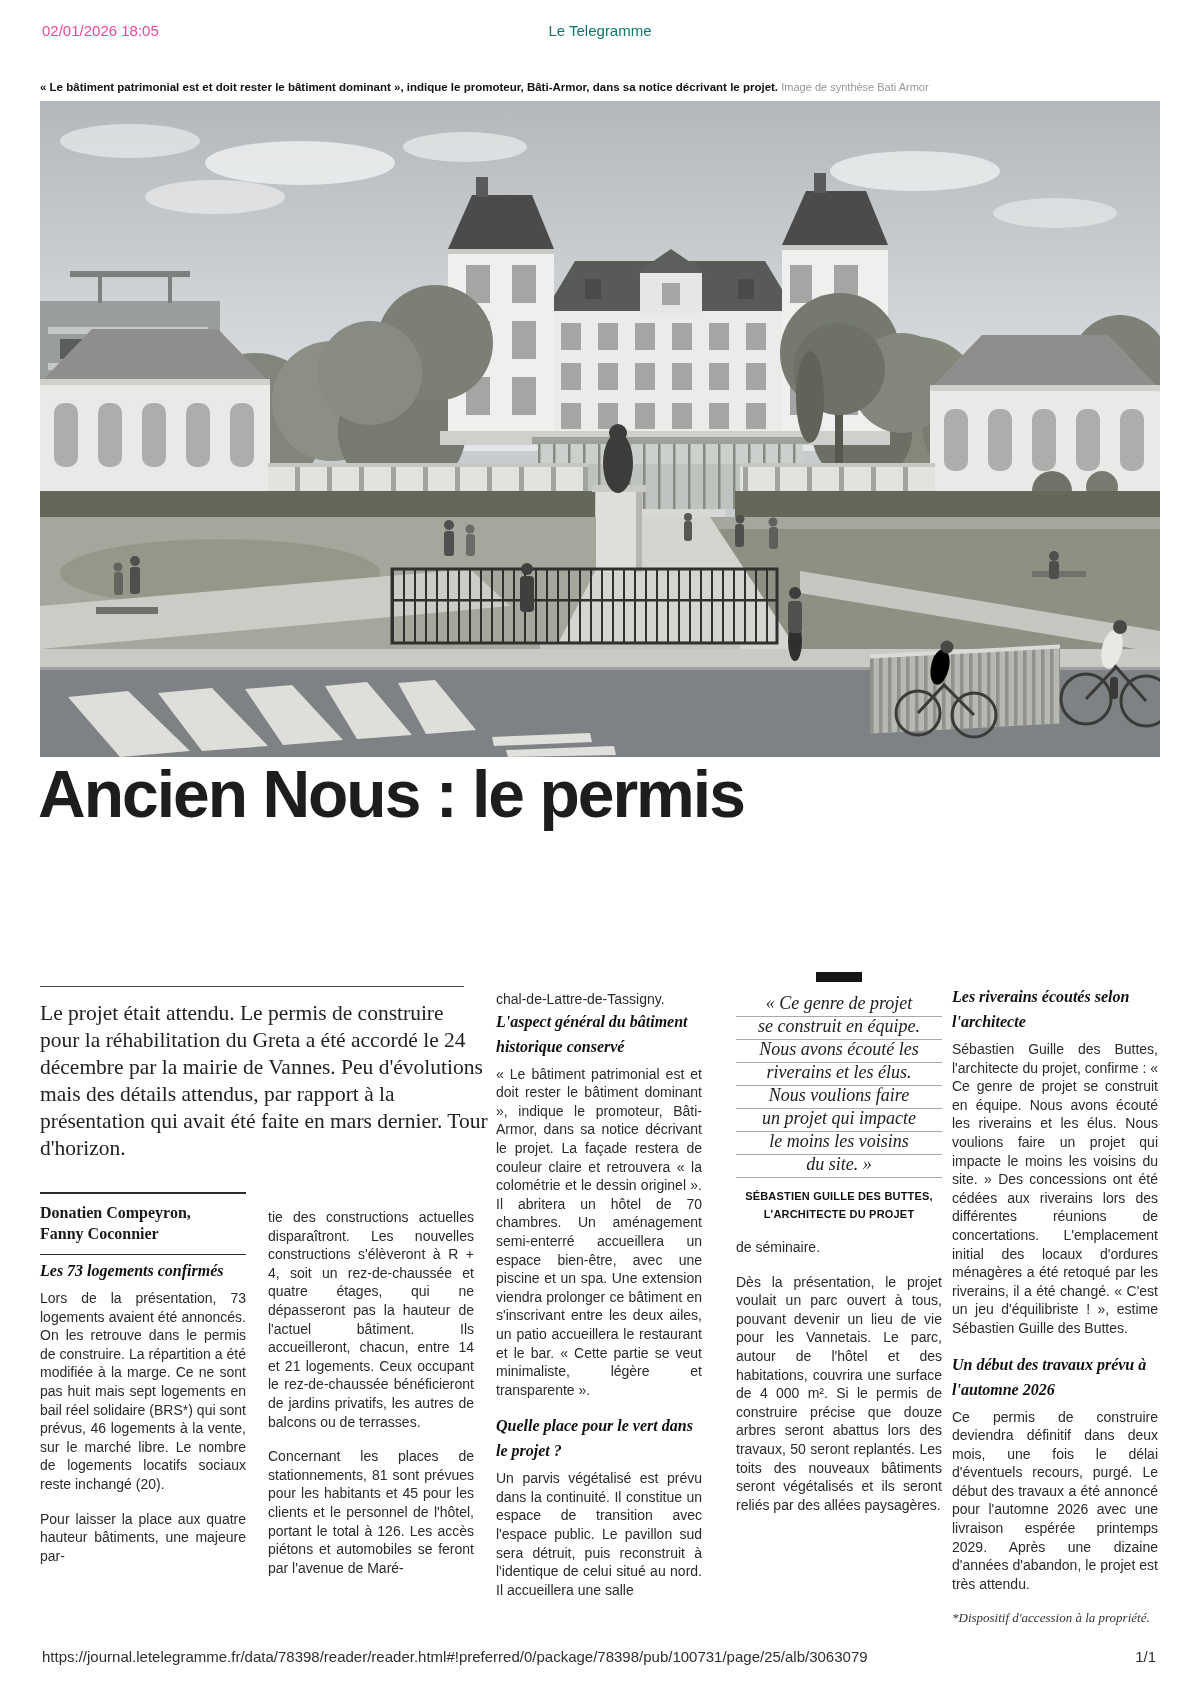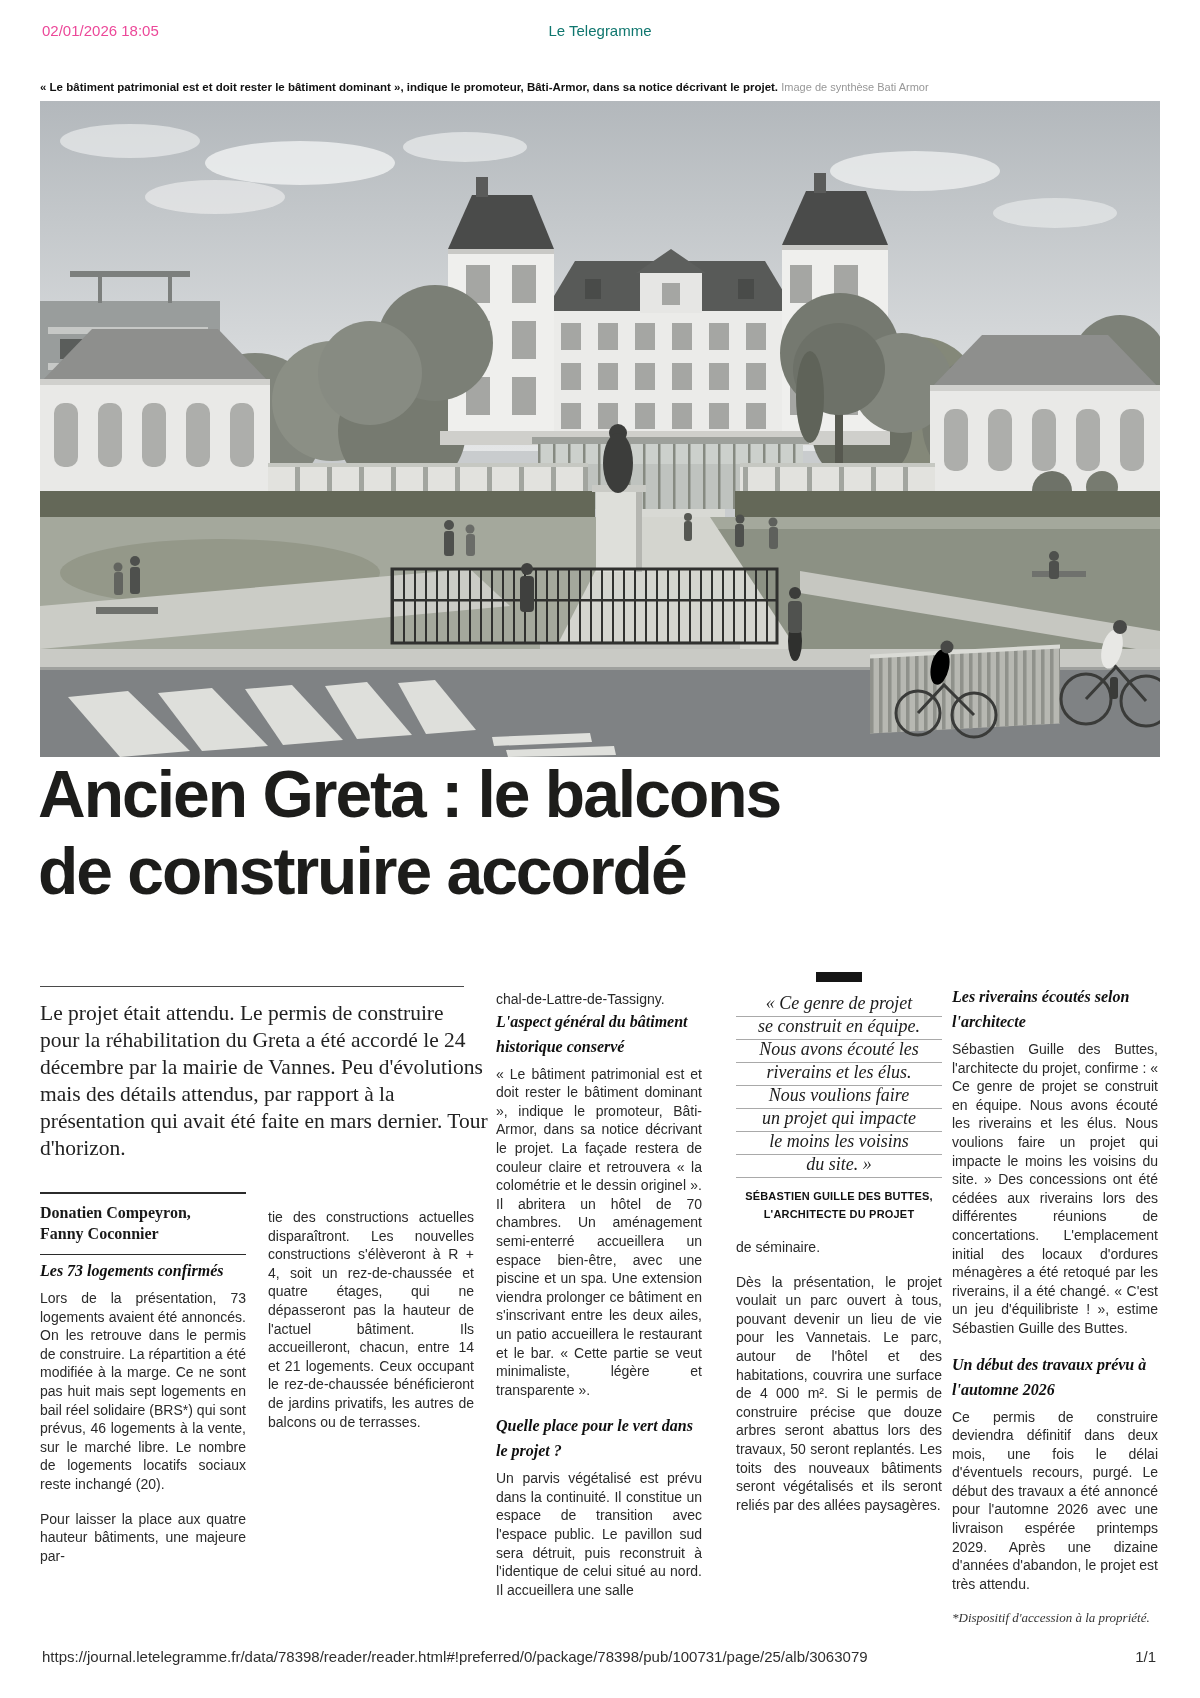"Ancien Greta : le balcons" div { text: Greta : le balcons -> Nous : le permis }
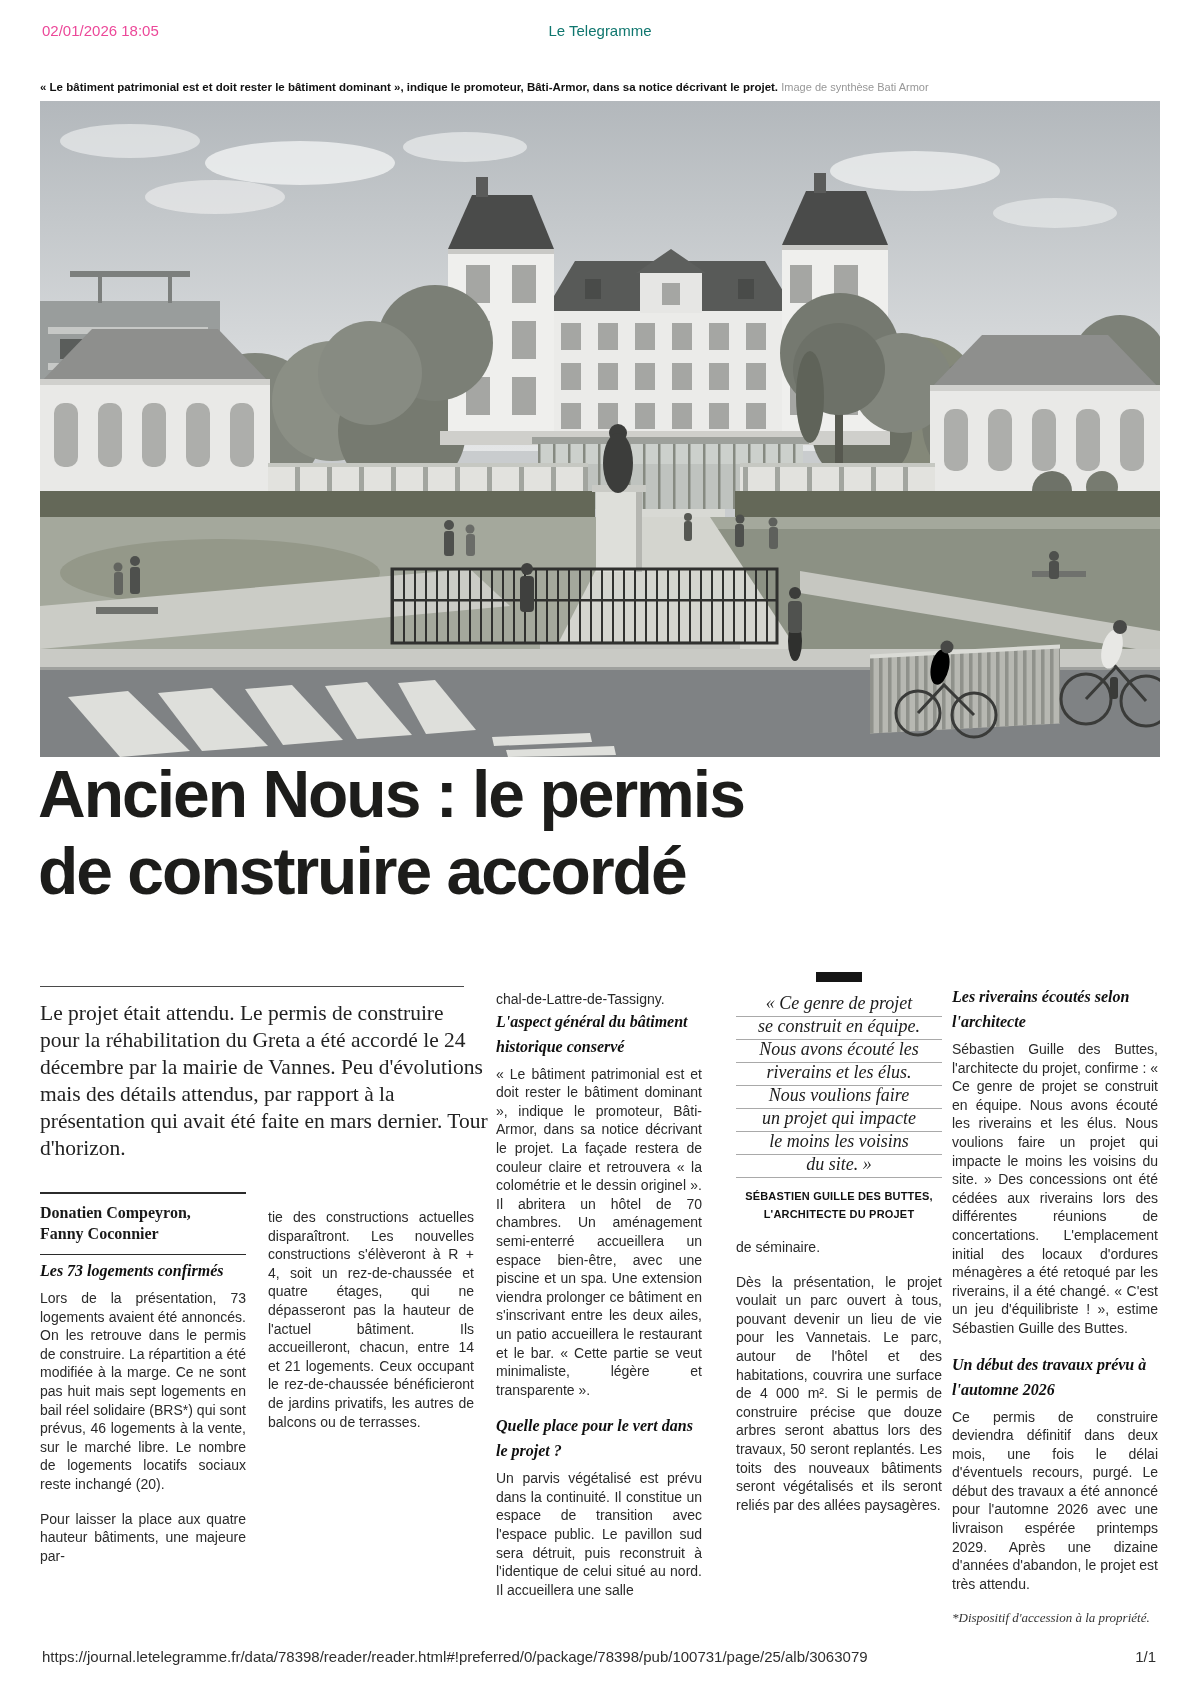"de construire accordé" div { html: <div>de construire accordé</div> -> none }
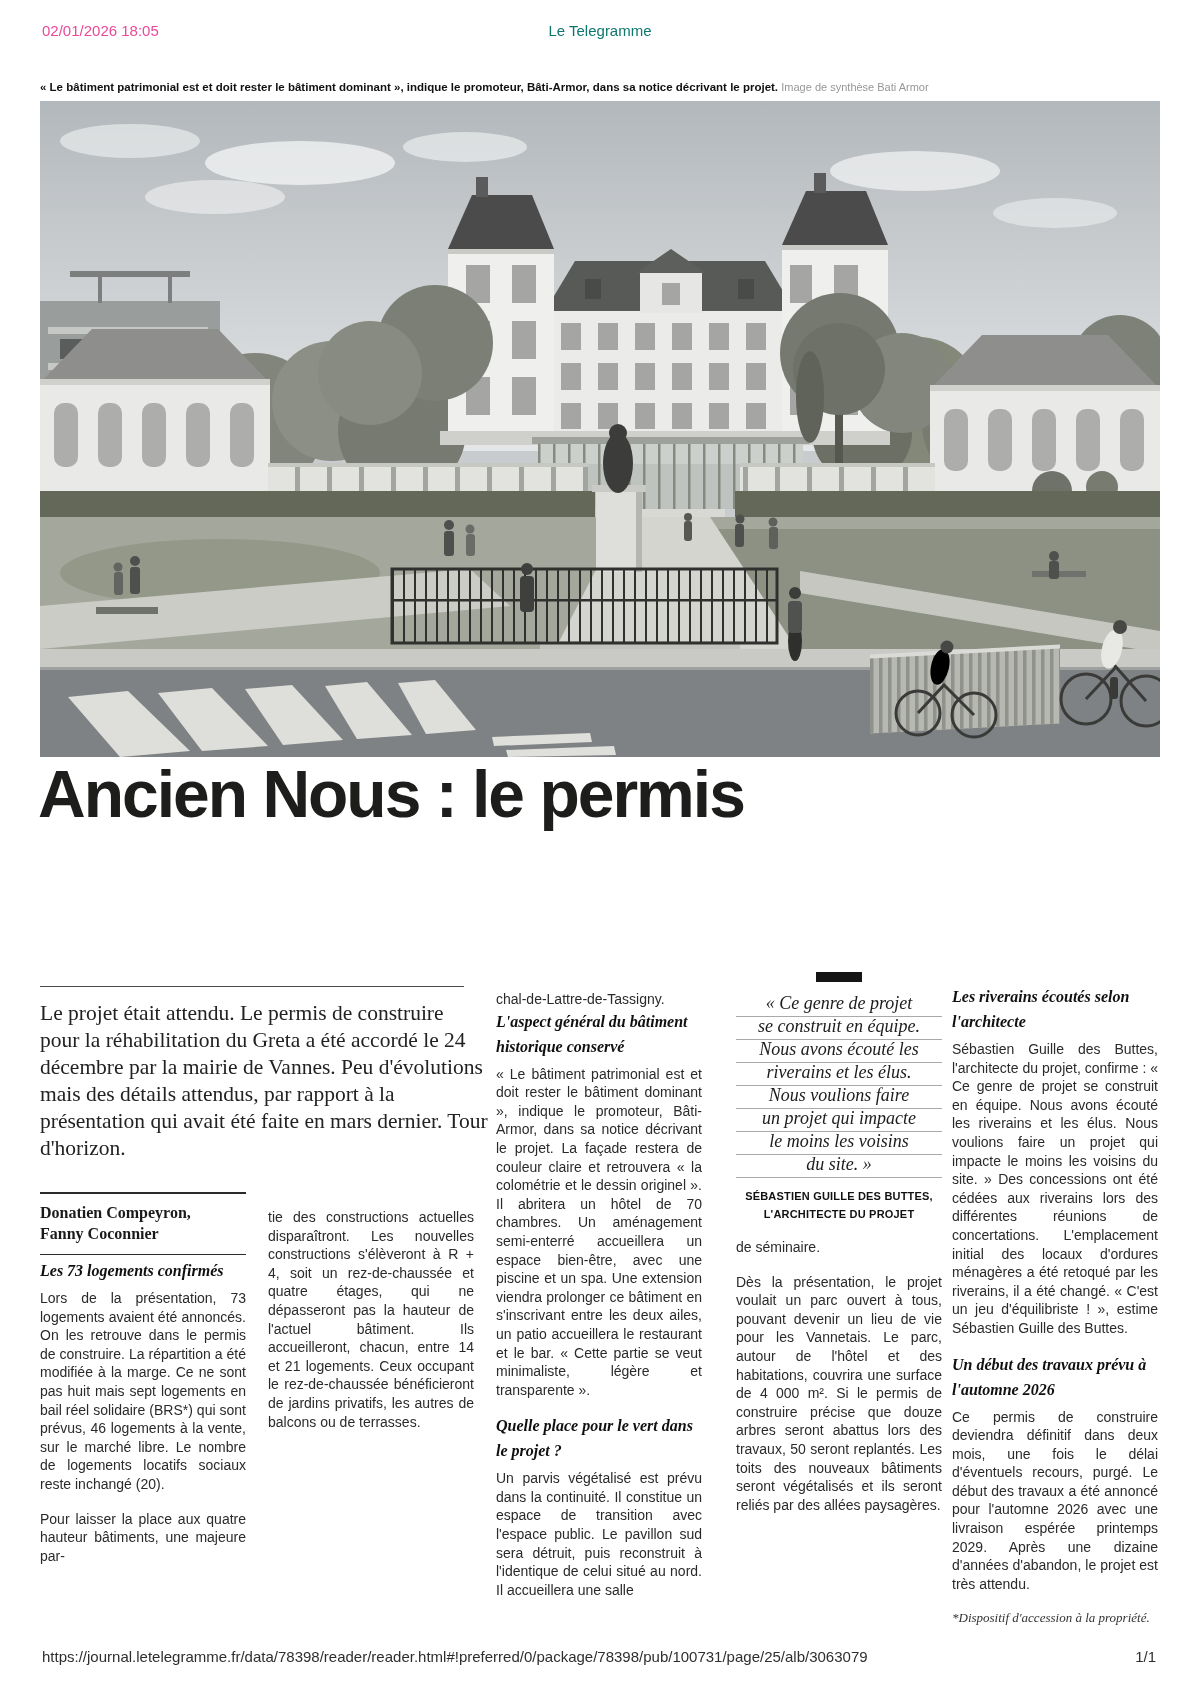"Concernant les places de stationnements," p { html: none -> <p>Concernant les places de stationnements, 81 sont prévues pour les habitants et 45 pour les clients et le personnel de l'hôtel, portant le total à 126. Les accès piétons et automobiles se feront par l'avenue de Maré-</p> }
